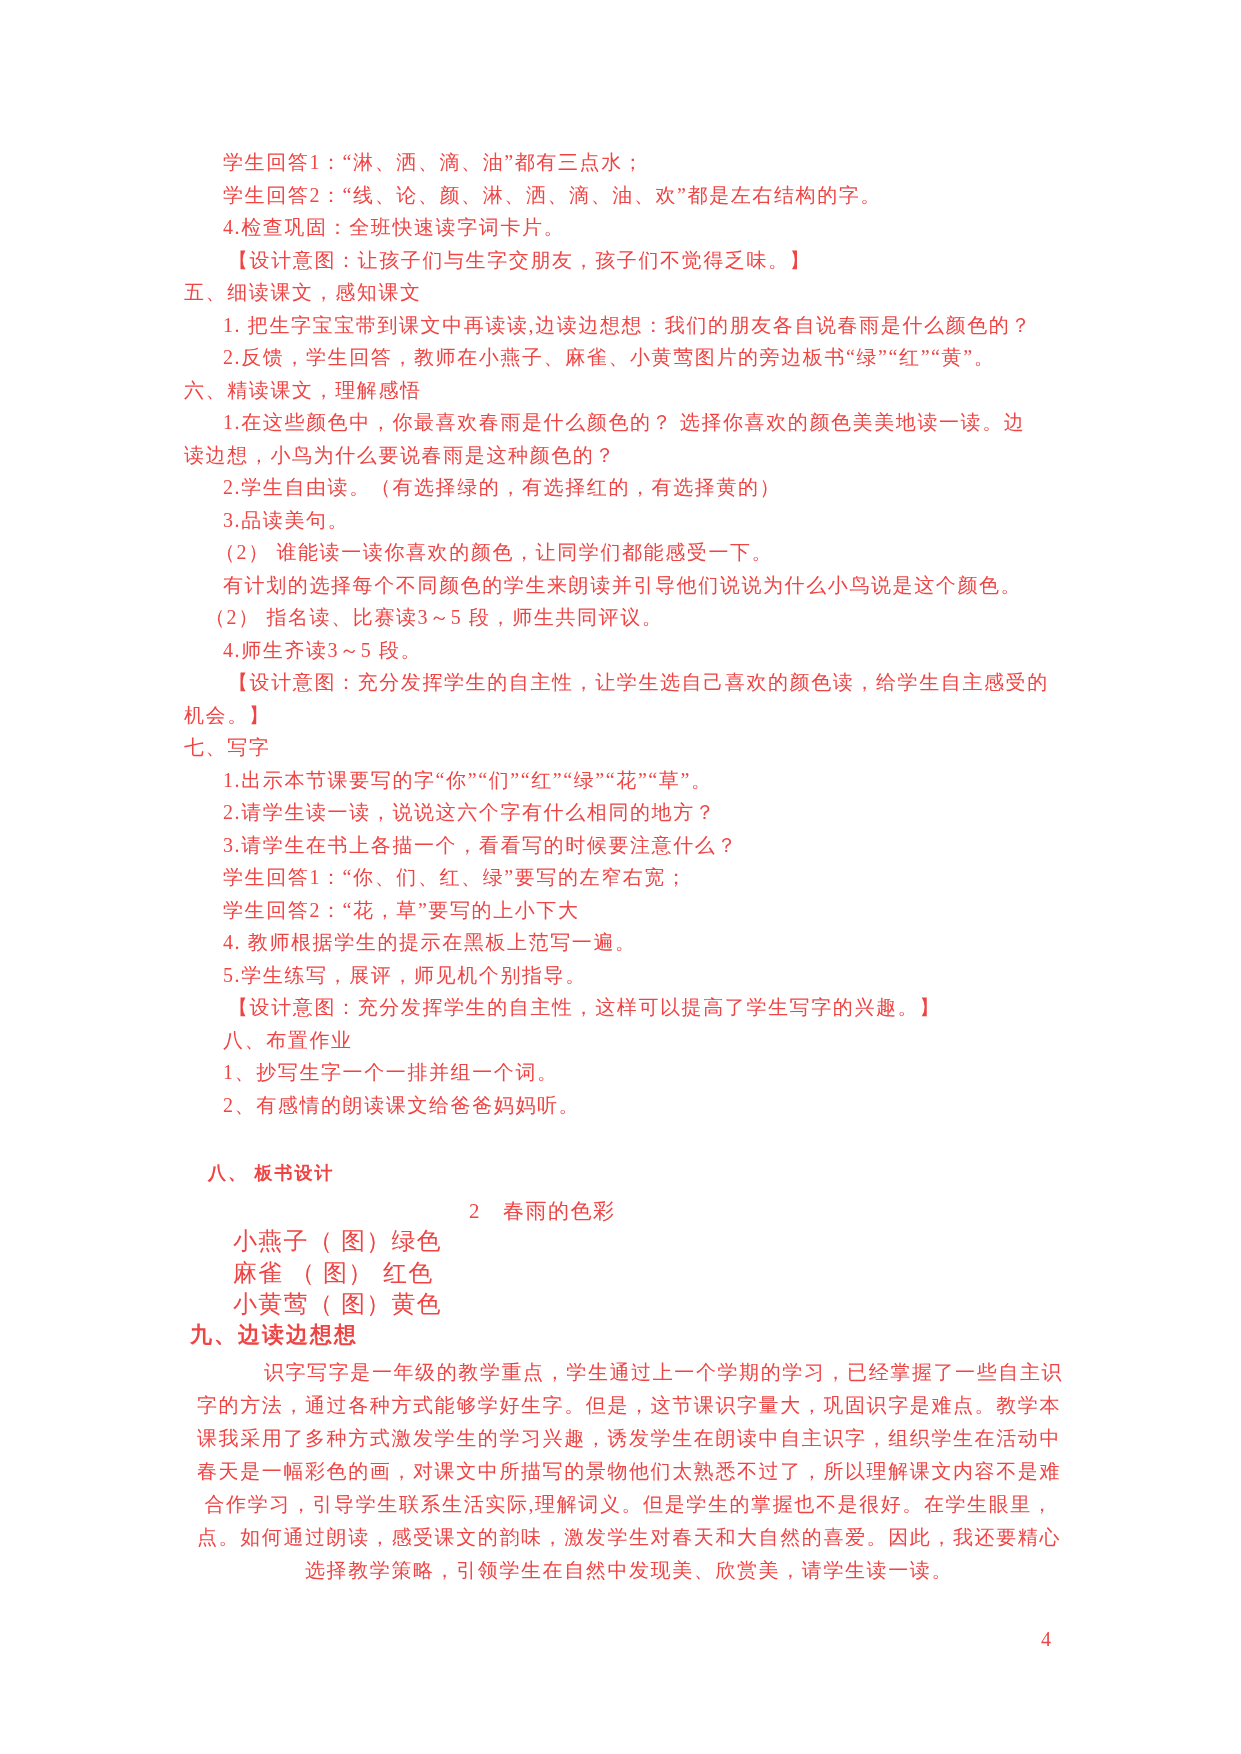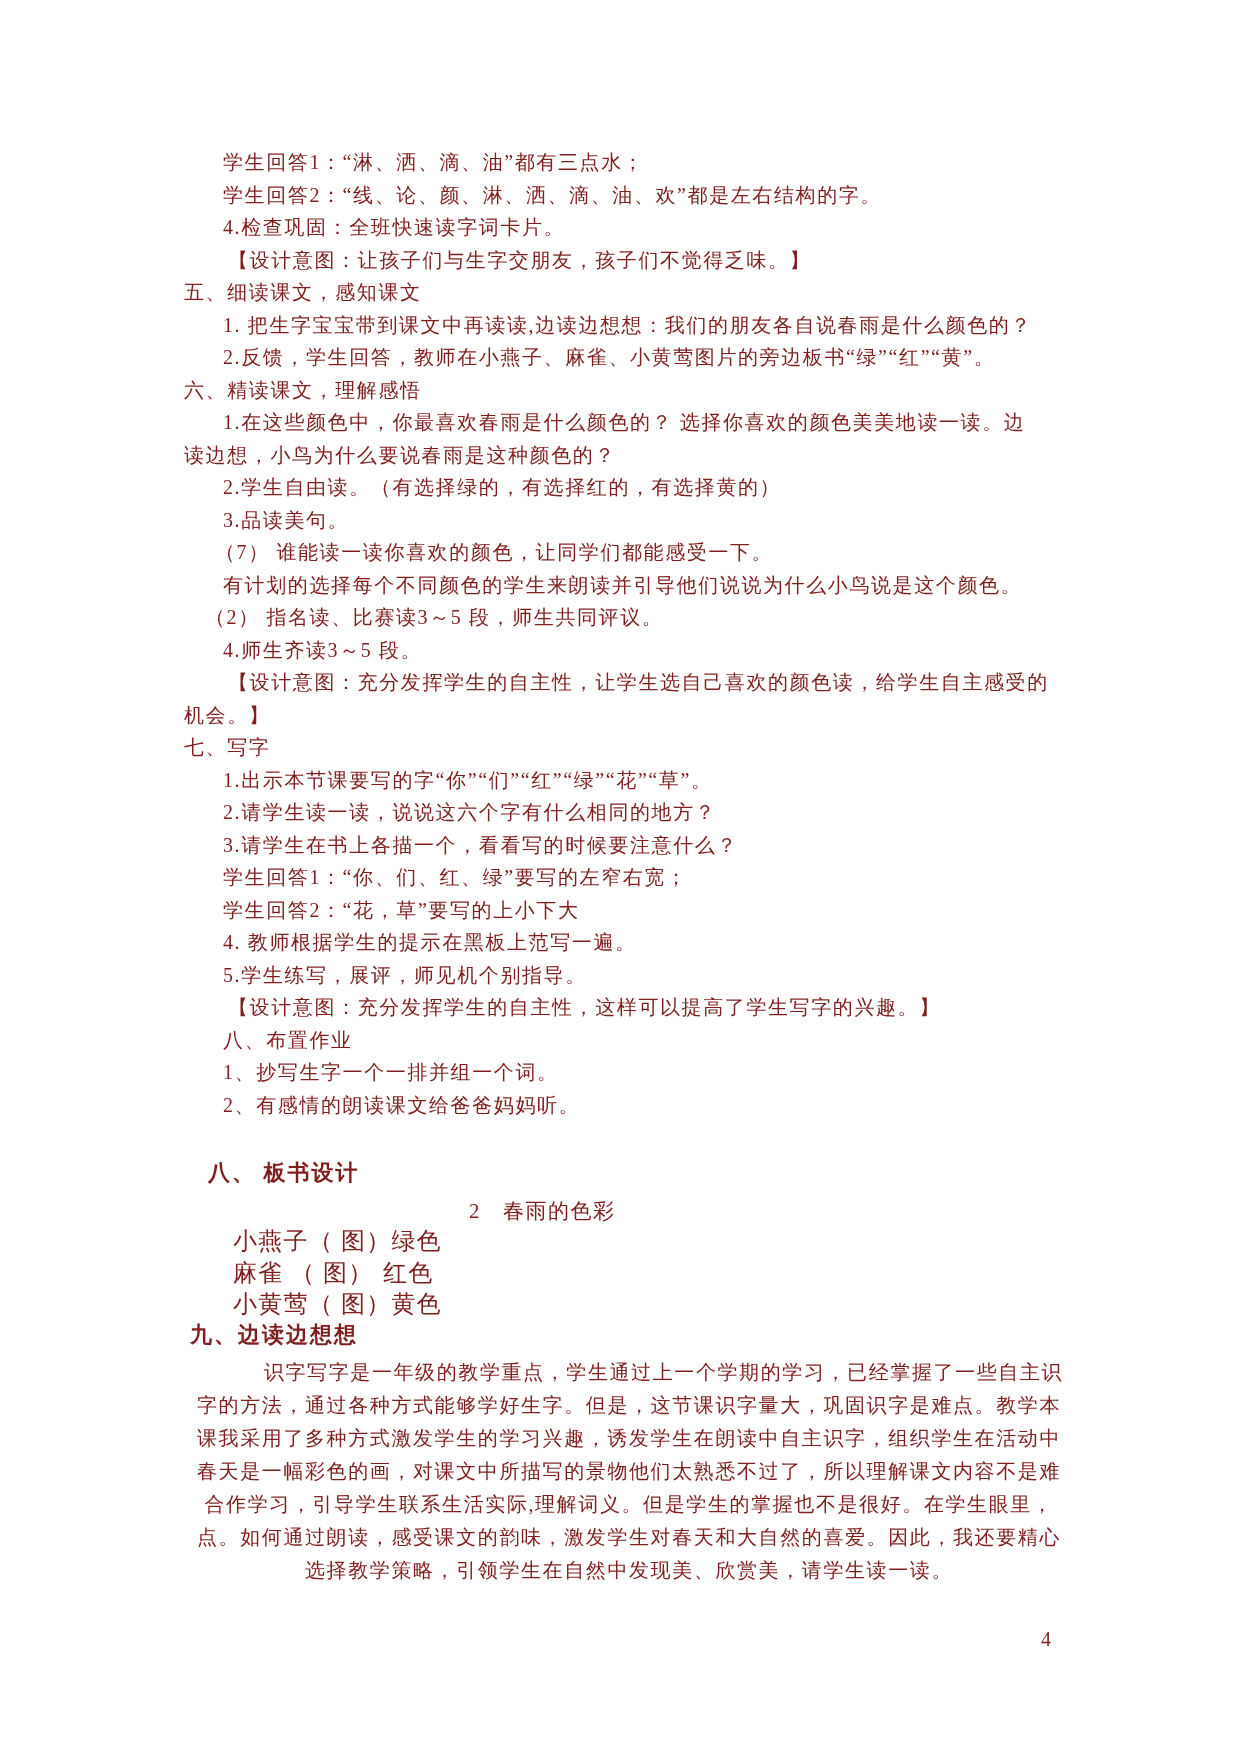"学生回答1：“淋、洒、滴、油”都有三点水；" .page { color: #7f1d1d -> #ef4444 }
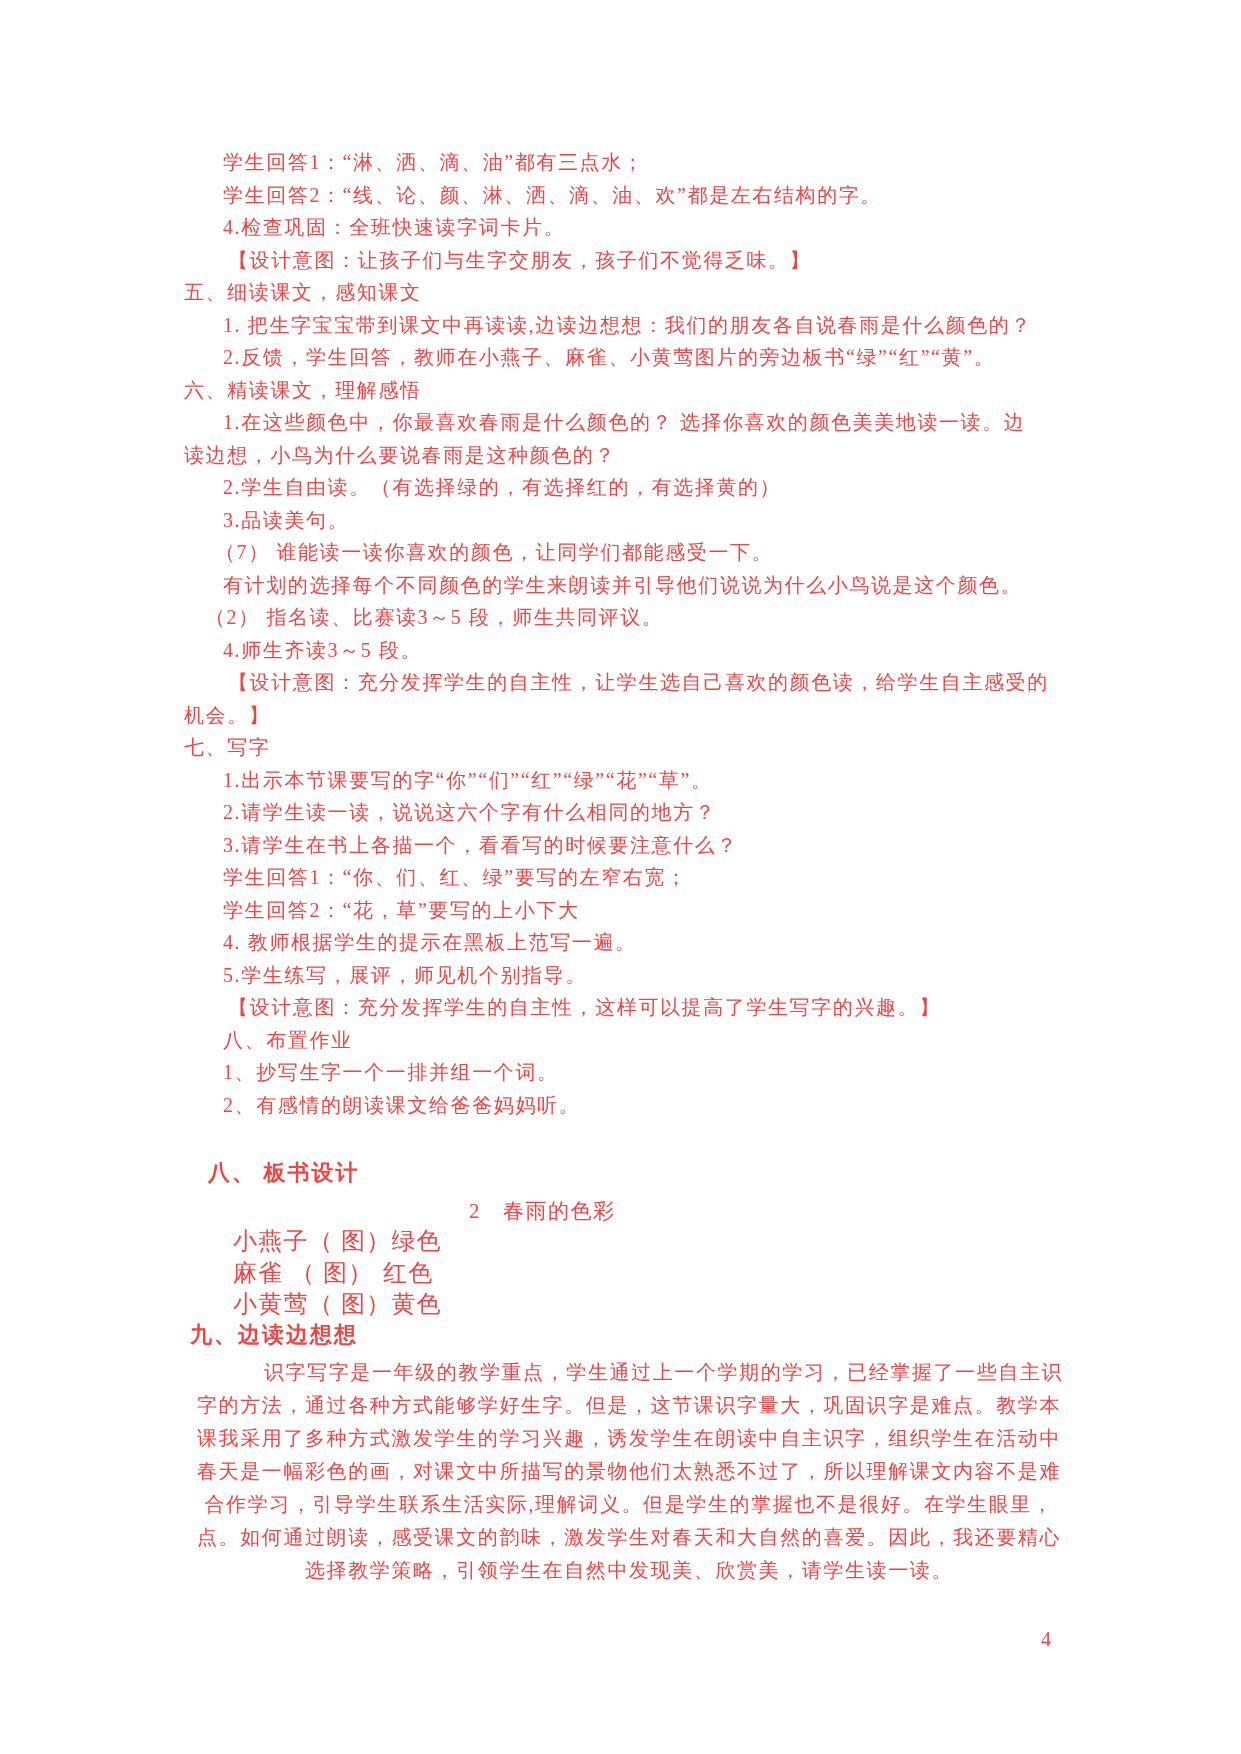"（7） 谁能读一读你喜欢的颜色，让同学们都能感受一下。" div.line { text: 7 -> 2 }
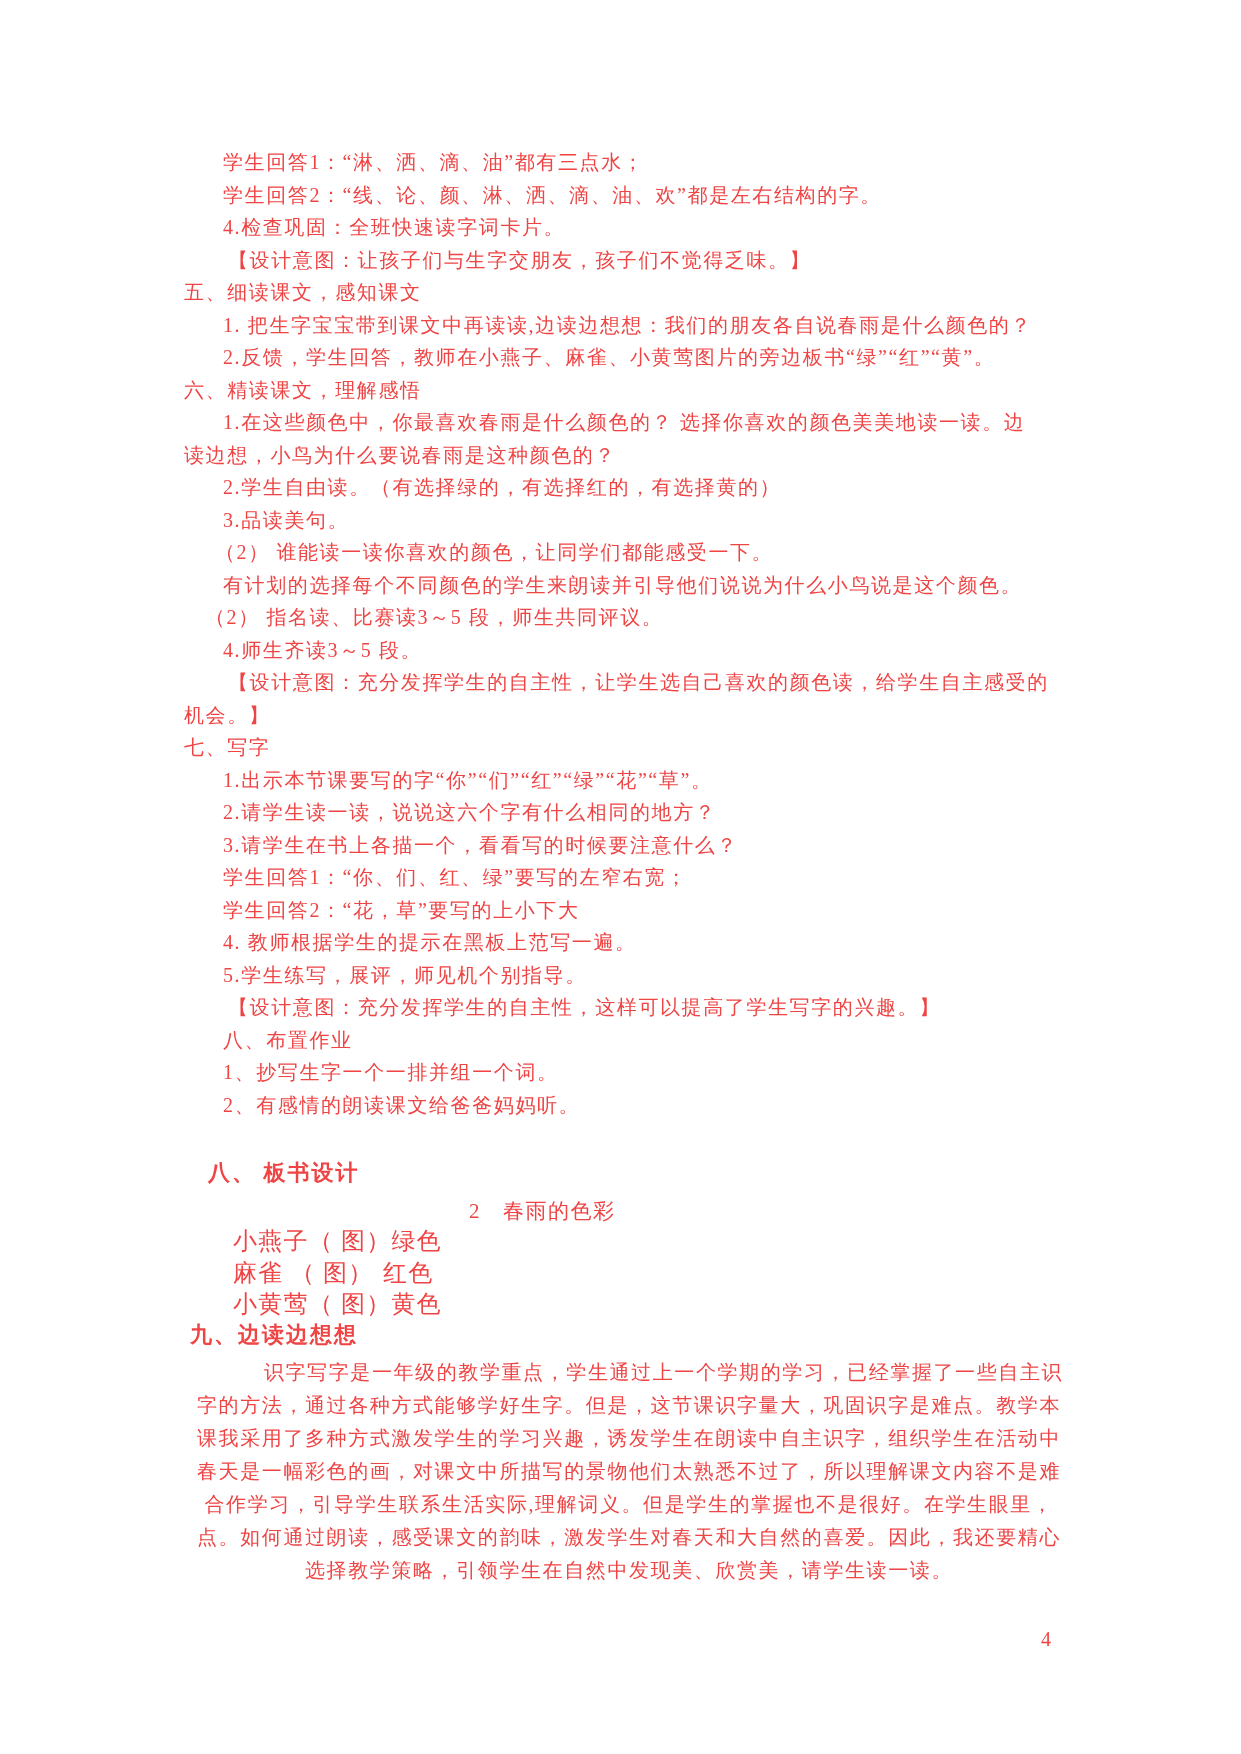"八、 板书设计" .board-heading { font-size: 22px -> 18px }
